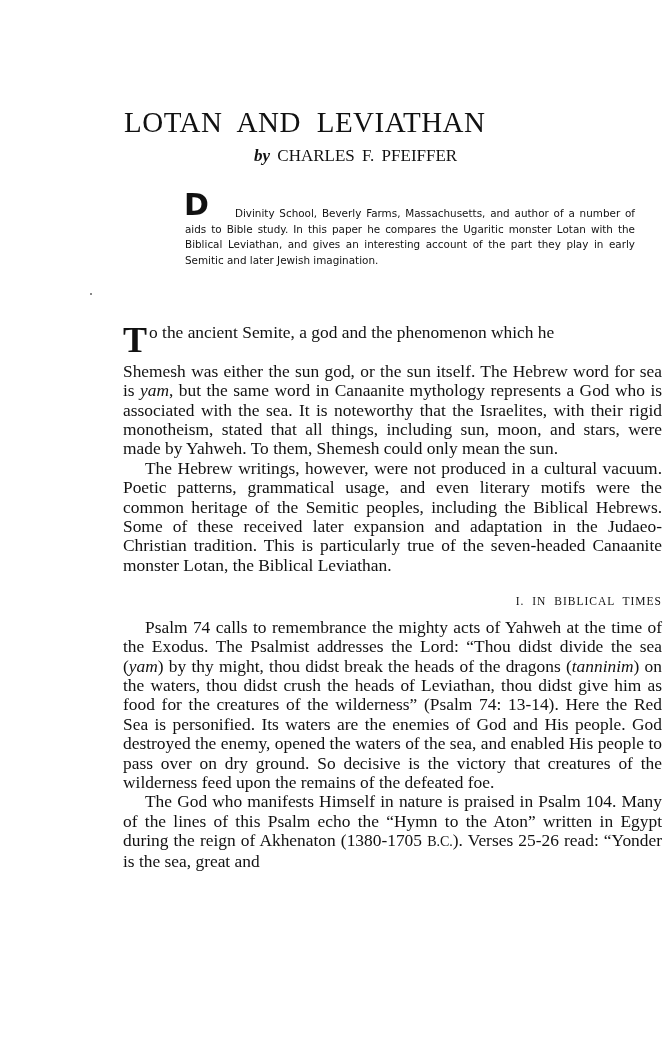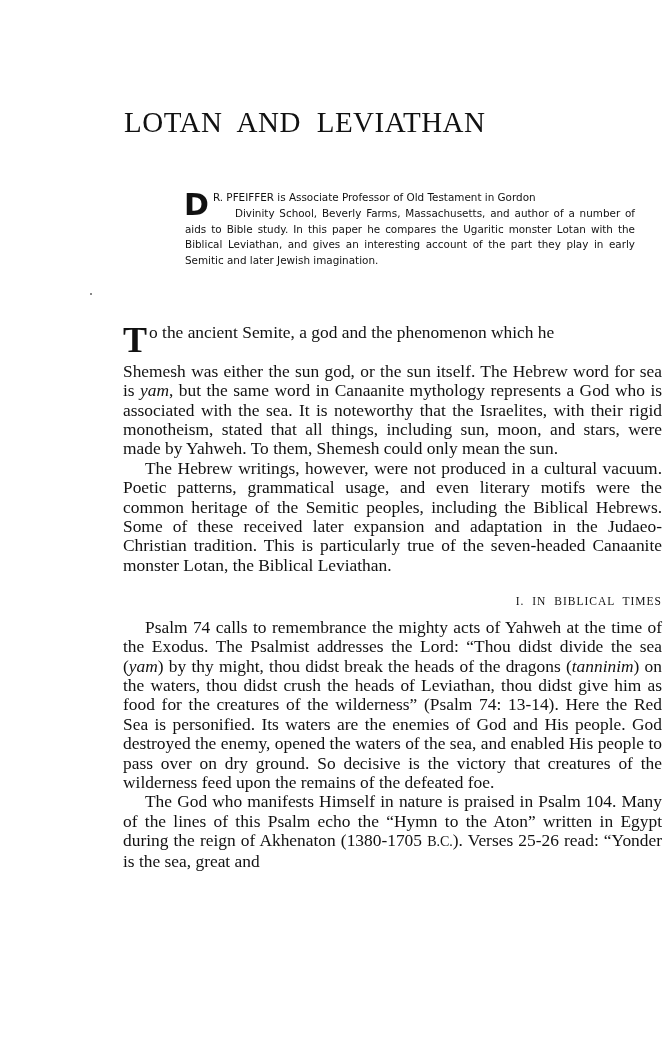"by CHARLES F. PFEIFFER" div.byline { html: none -> <div> <span>by</span> <span>CHARLES F. PFEIFFER</span> </div> }
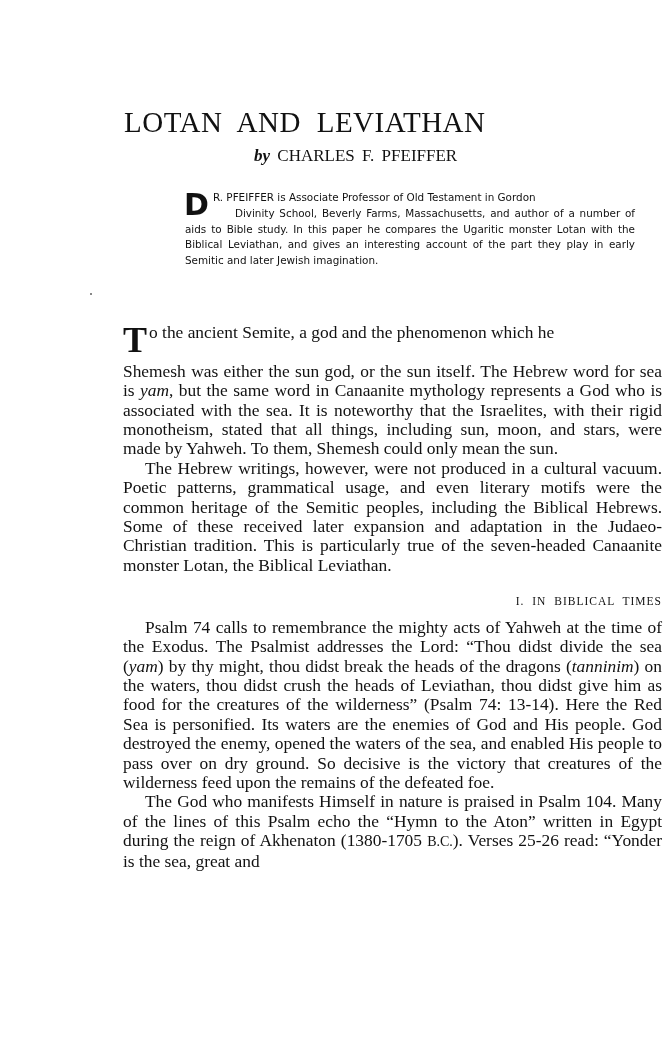"R. PFEIFFER is Associate Professor" span { html: <span>R. PFEIFFER is Associate Professor of Old Testament in Gordon</span> -> none }
